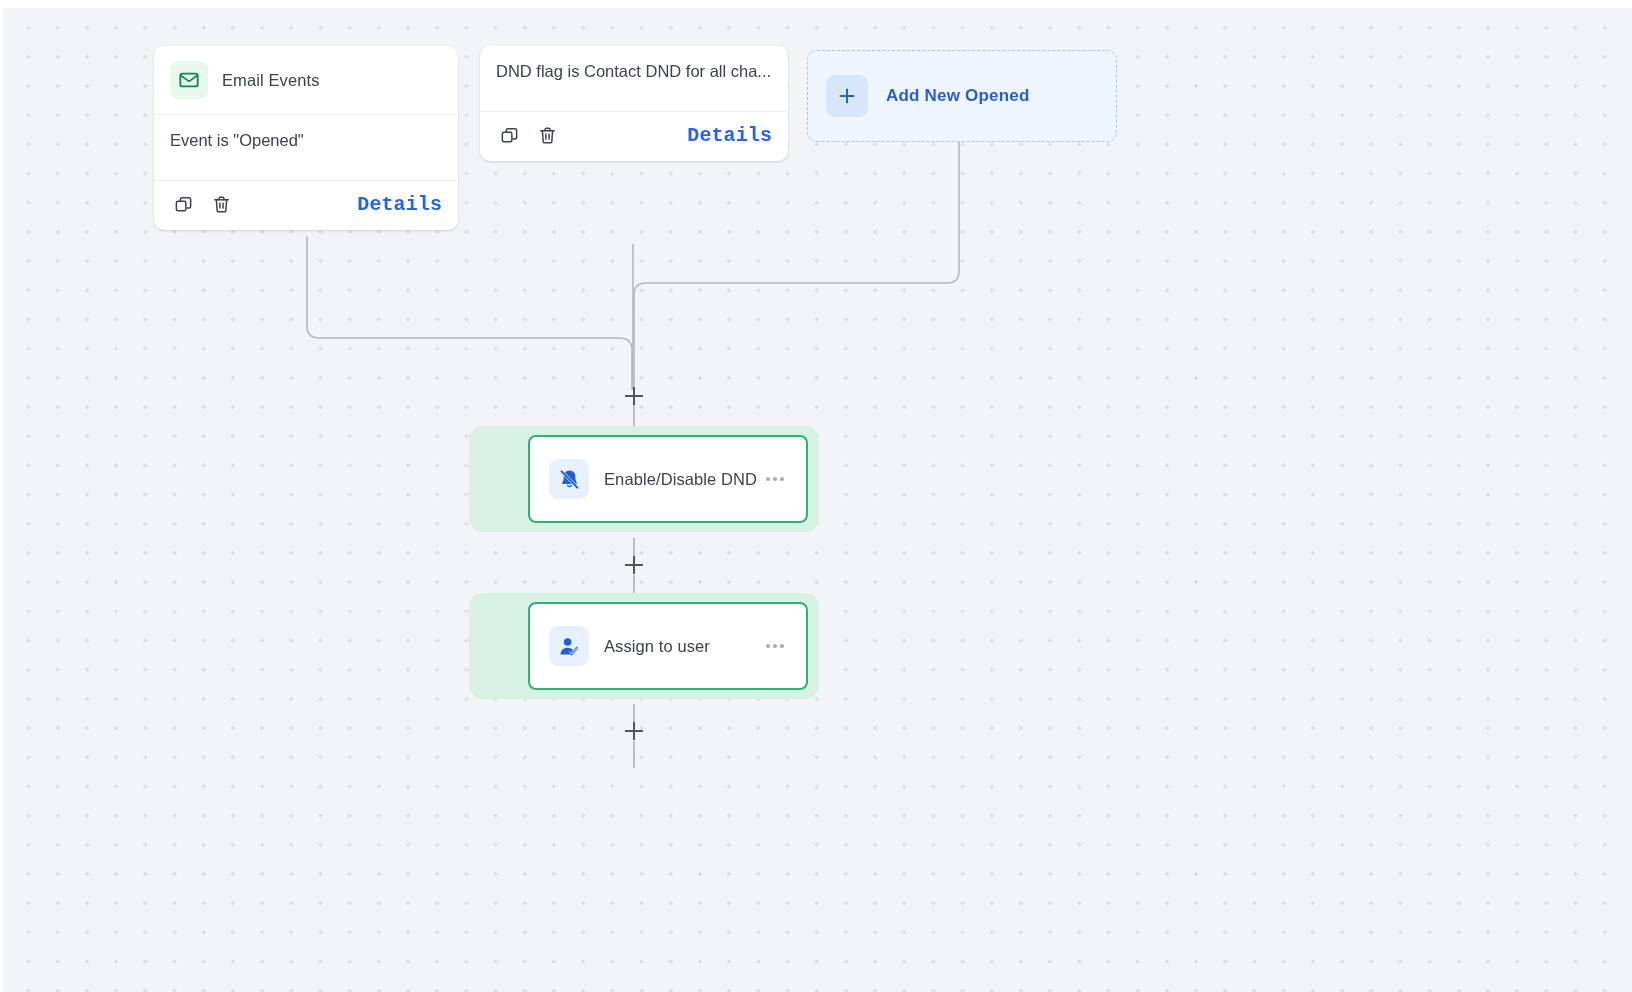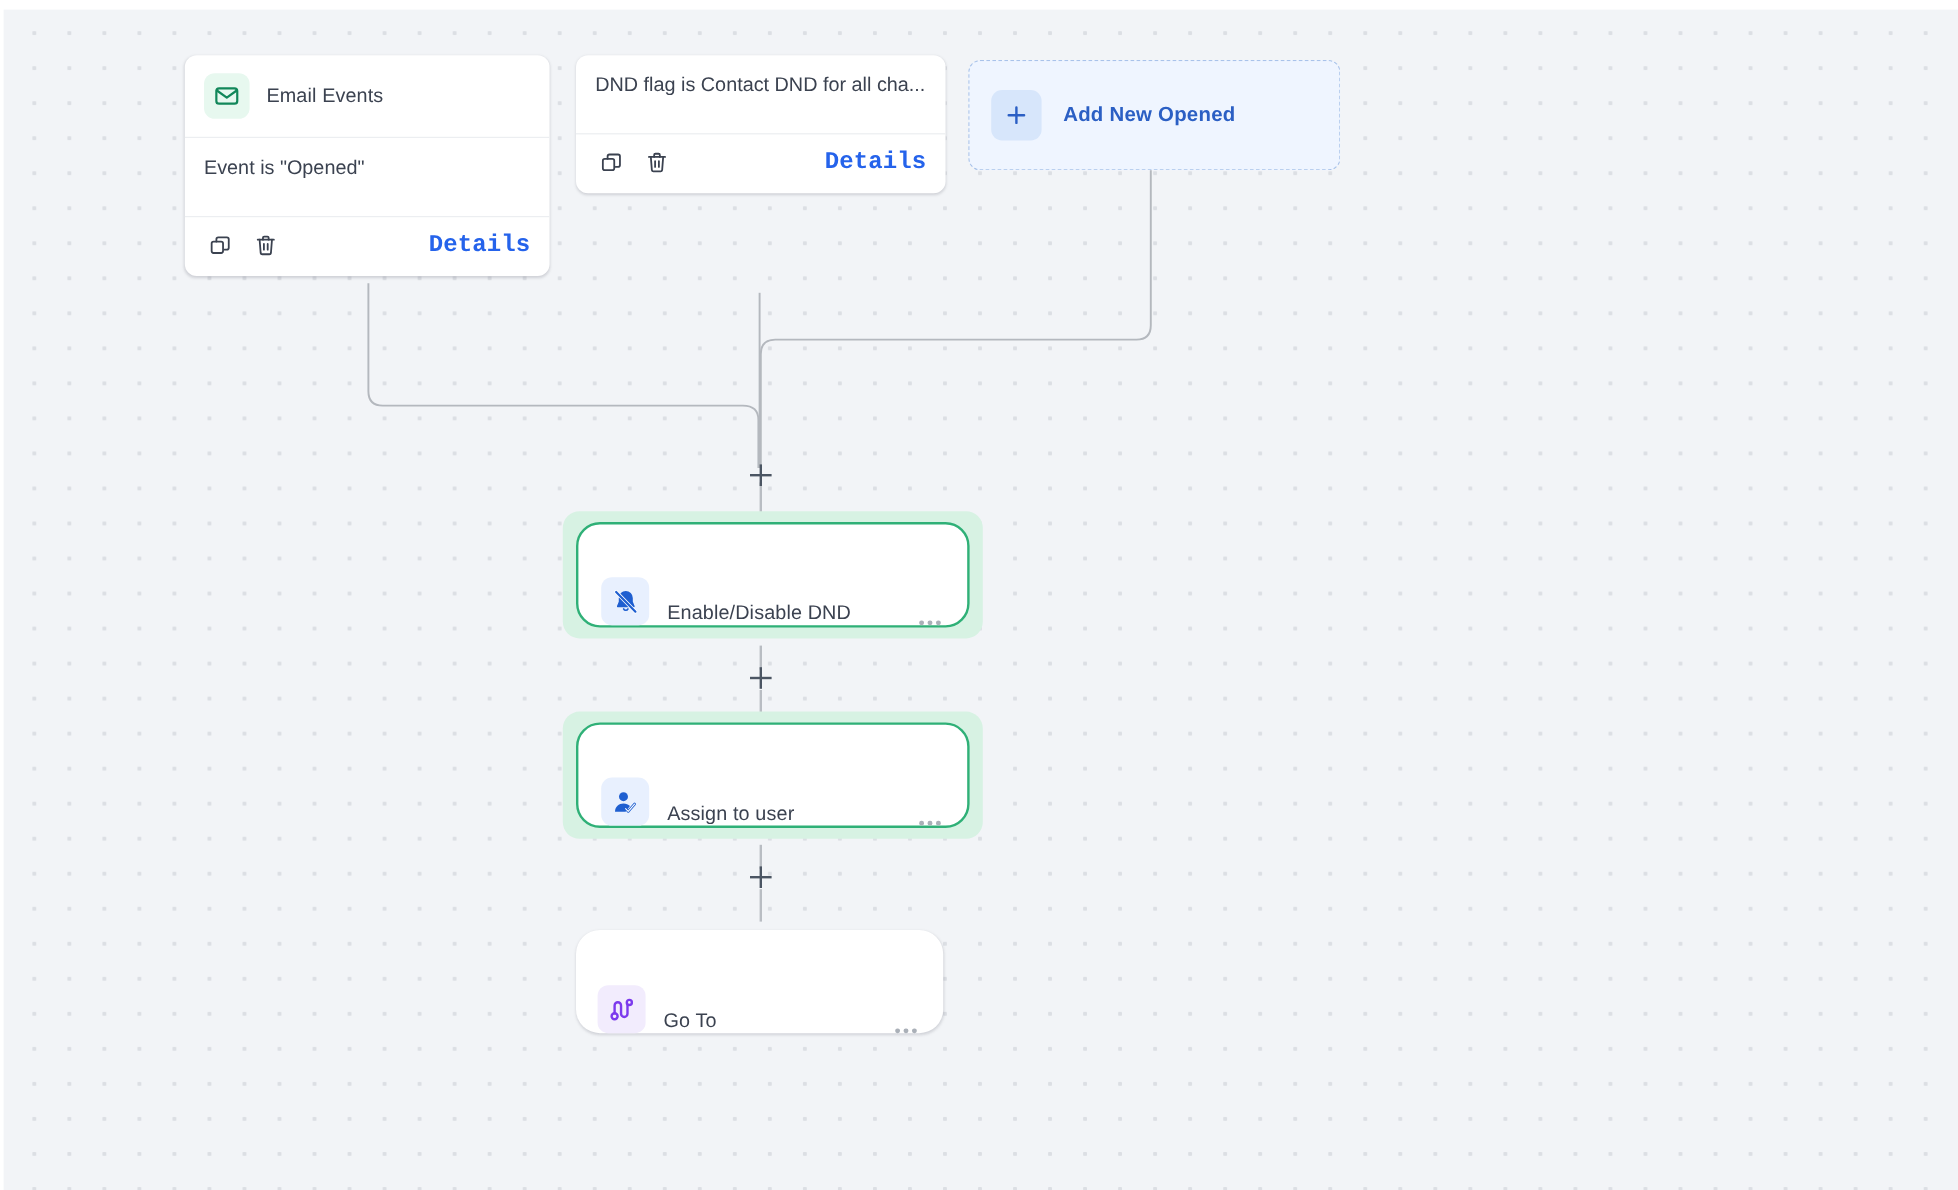"Enable/Disable DND" .action-card { align-items: flex-end -> center; border-radius: 20px -> 8px; margin-left: none -> 48px }
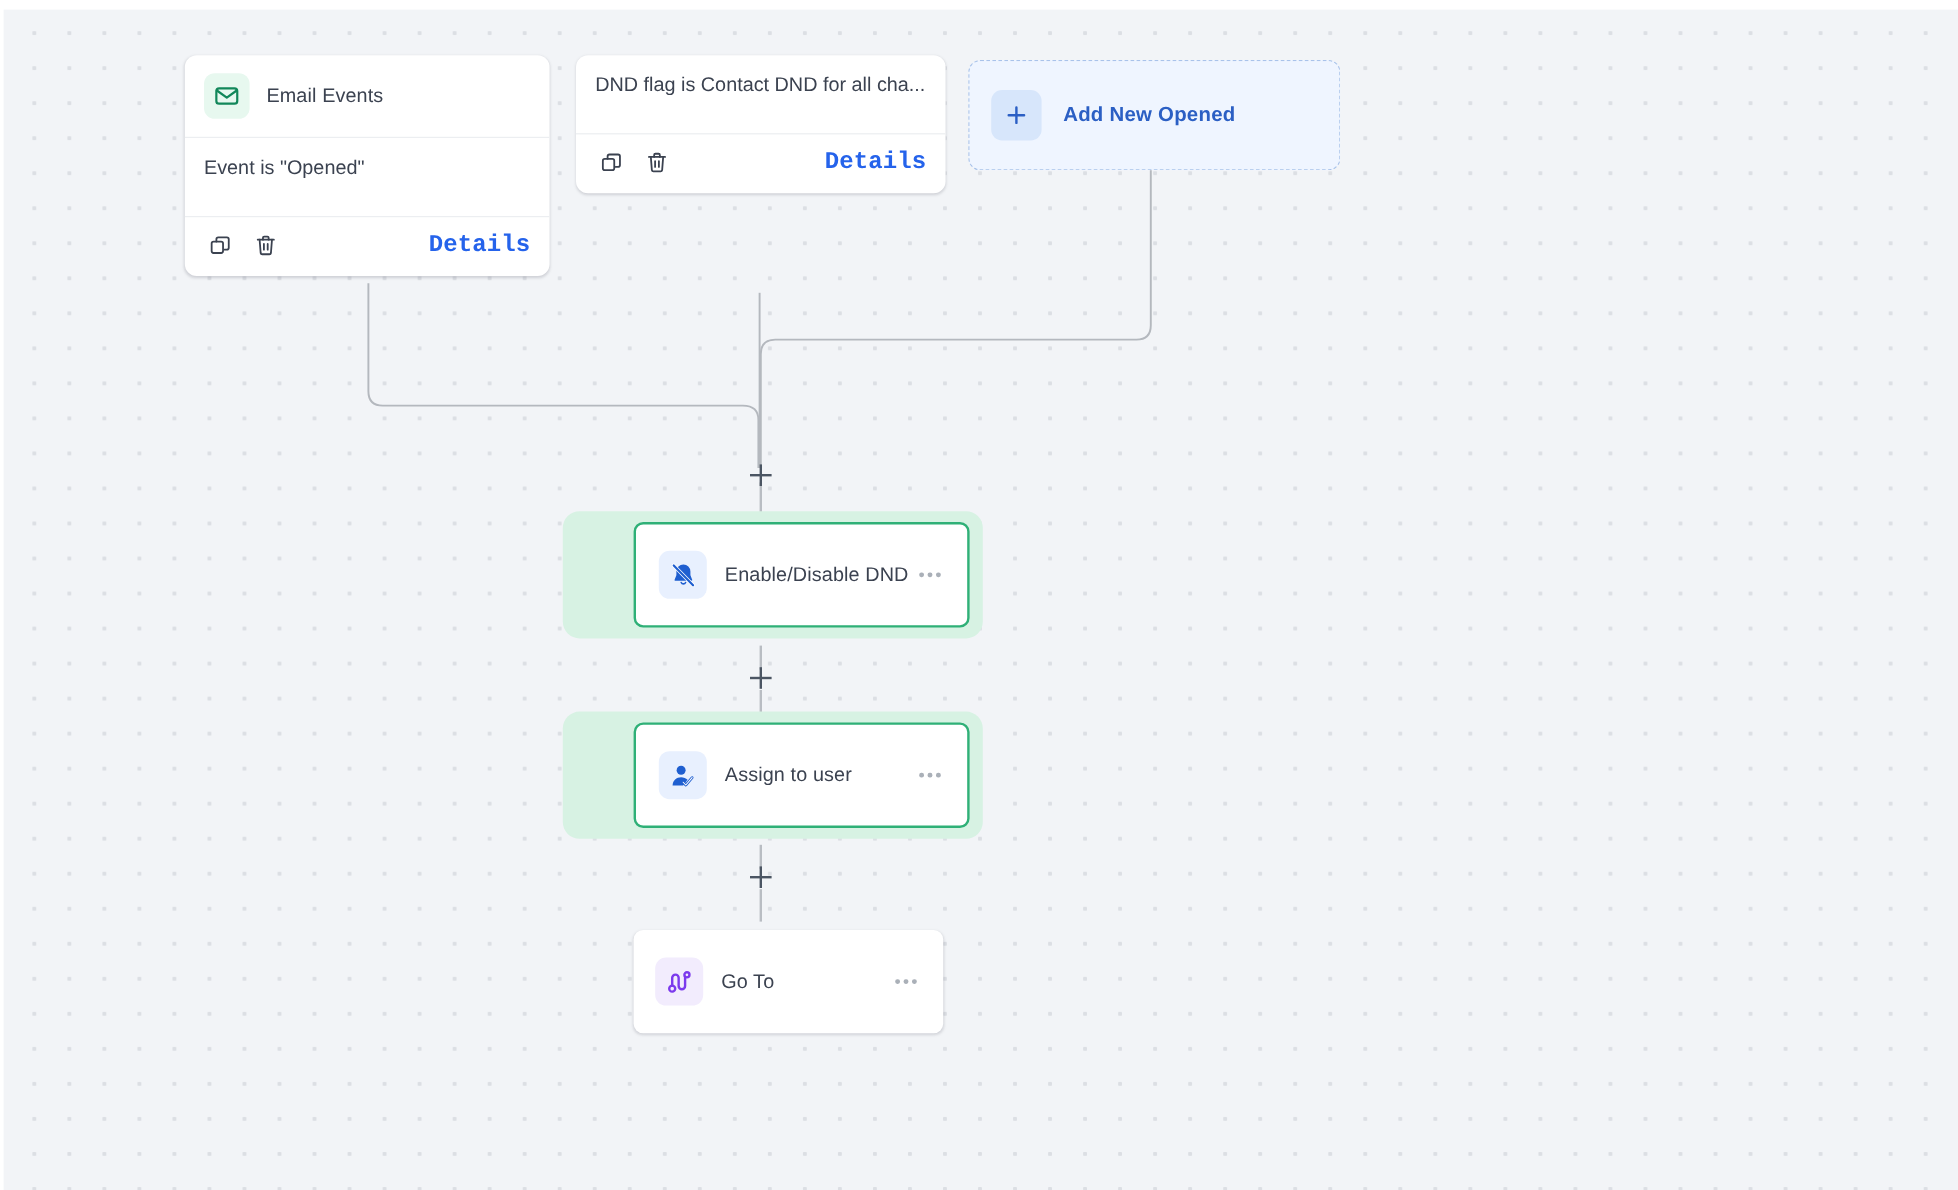"Go To" div.action-wrap { html: <div> <div> <div> <svg> <circle></circle> <circle></circle> <path></path> </svg> </div> <div>Go To</div> <div> <i></i> <i></i> <i></i> </div> </div> </div> -> none }
